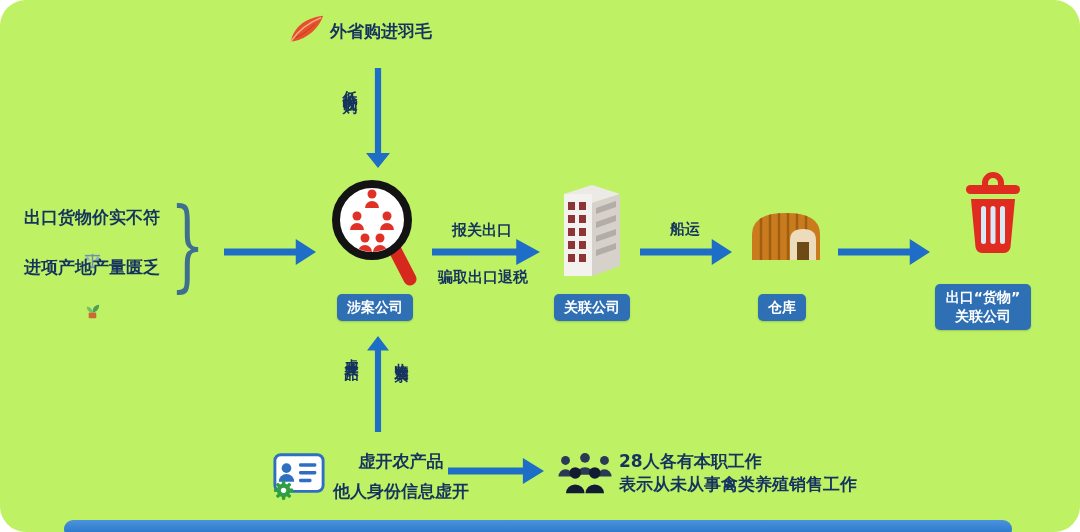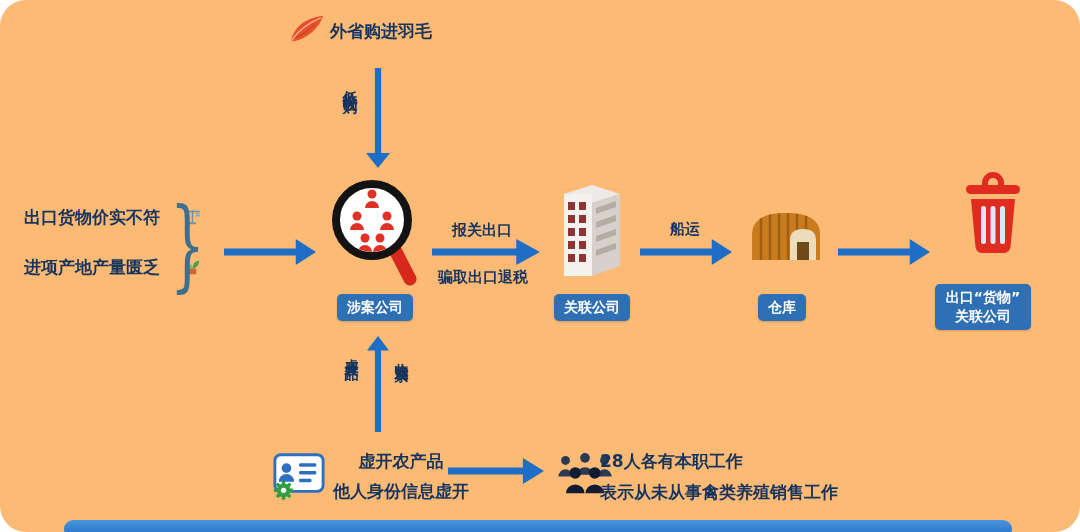"外省购进羽毛" #canvas { background: #fdba74 -> #bef264 }
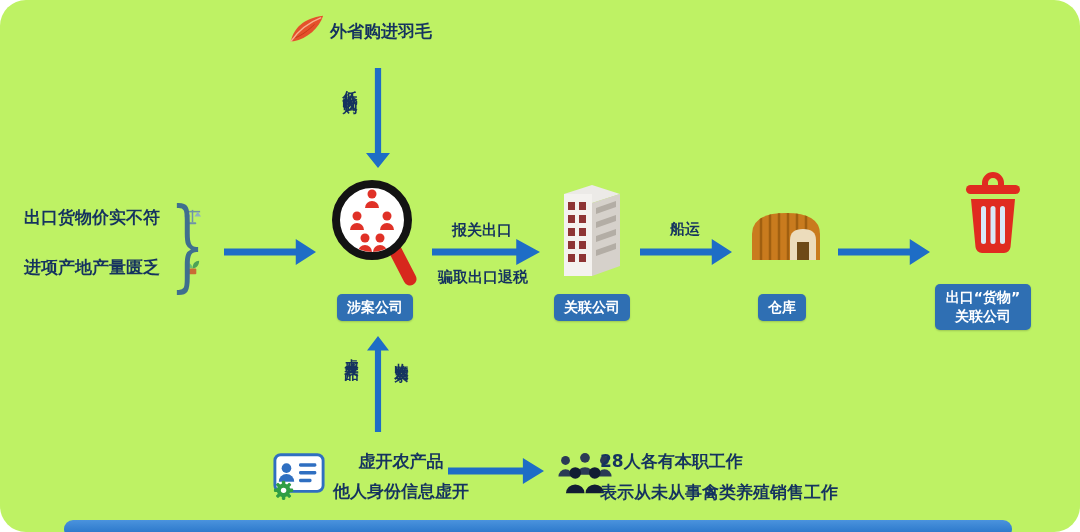"出口货物价实不符" .cond { flex-direction: none -> column }
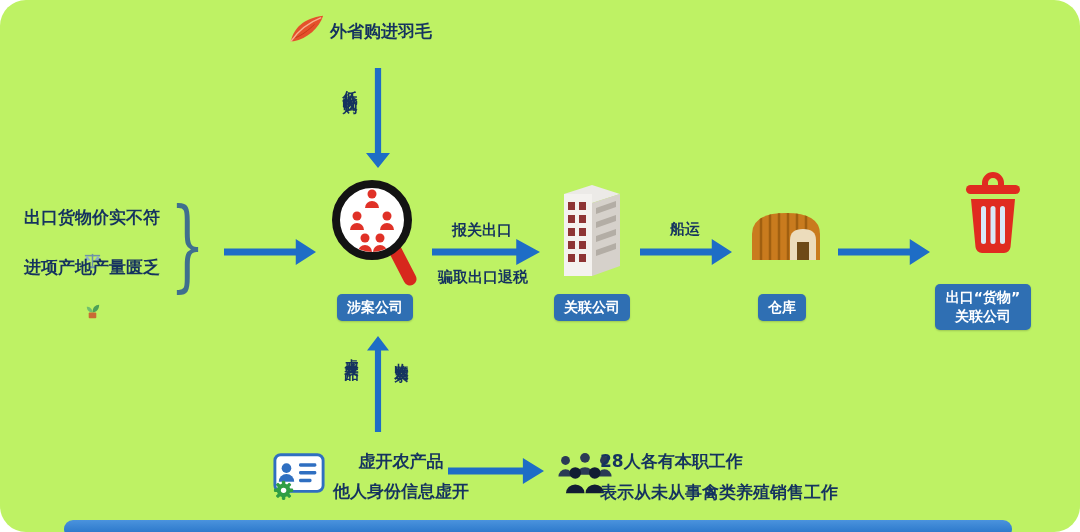"28人各有本职工作" div.abs { left: 600px -> 619px }
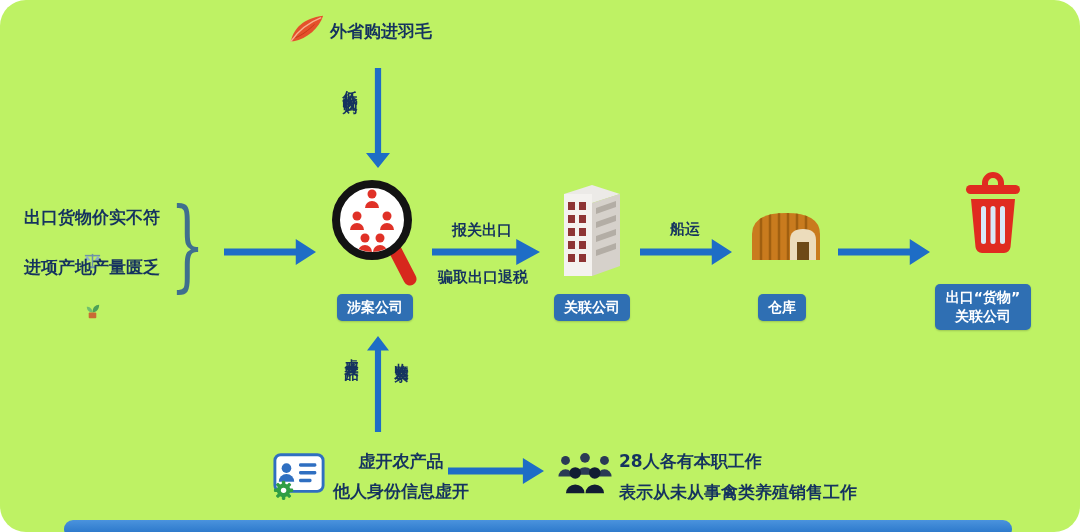"表示从未从事禽类养殖销售工作" div.label { margin-top: 8px -> none }
